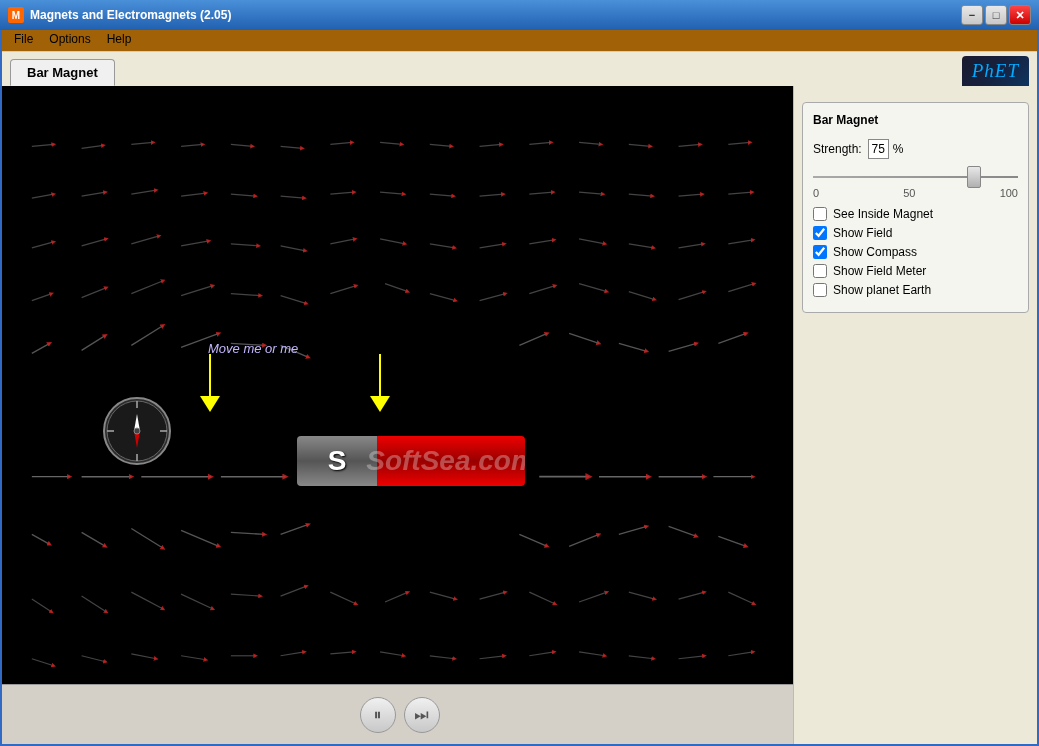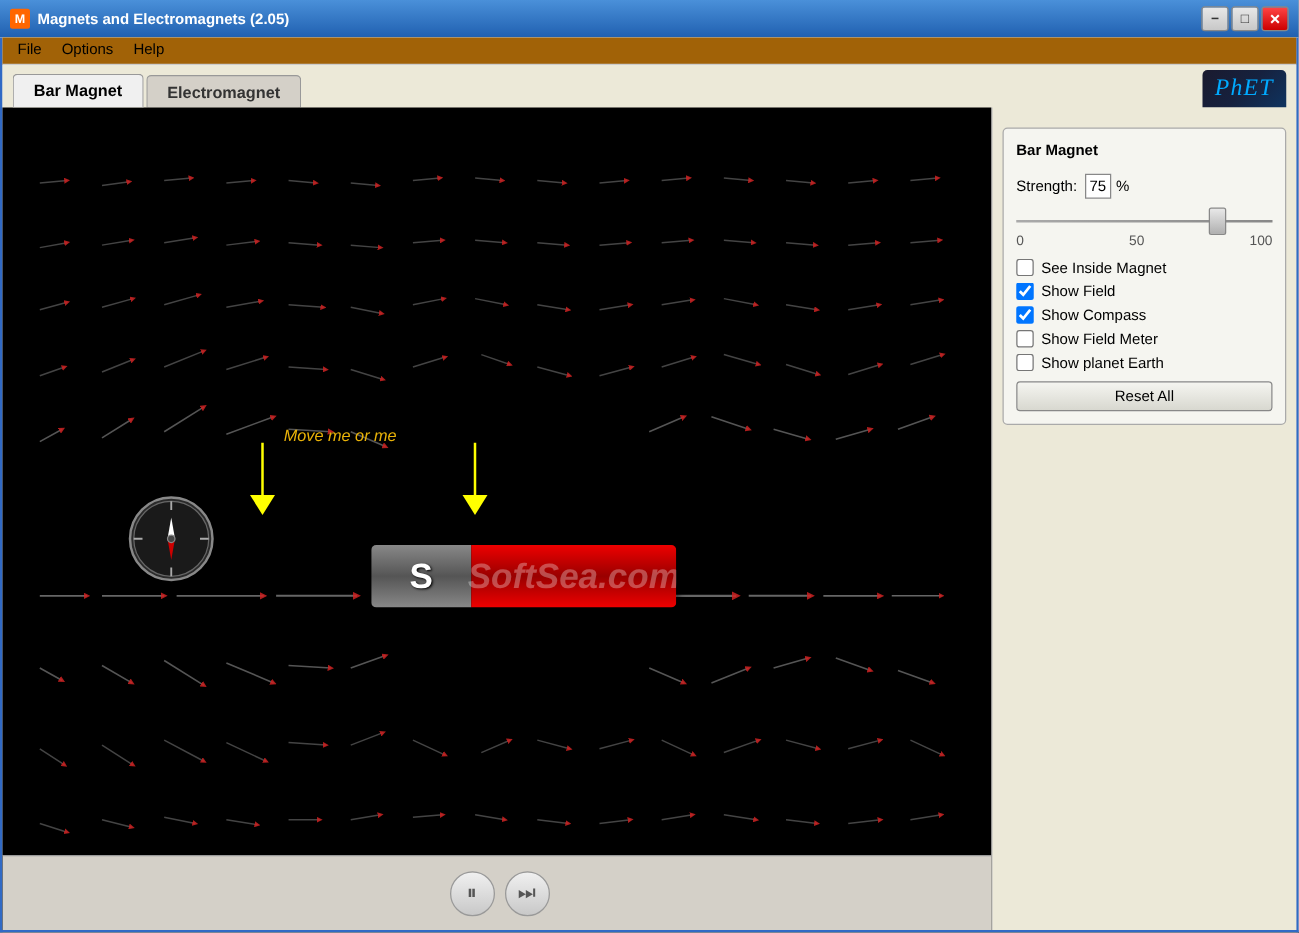"Electromagnet" div.tab { html: <div>Electromagnet</div> -> none }
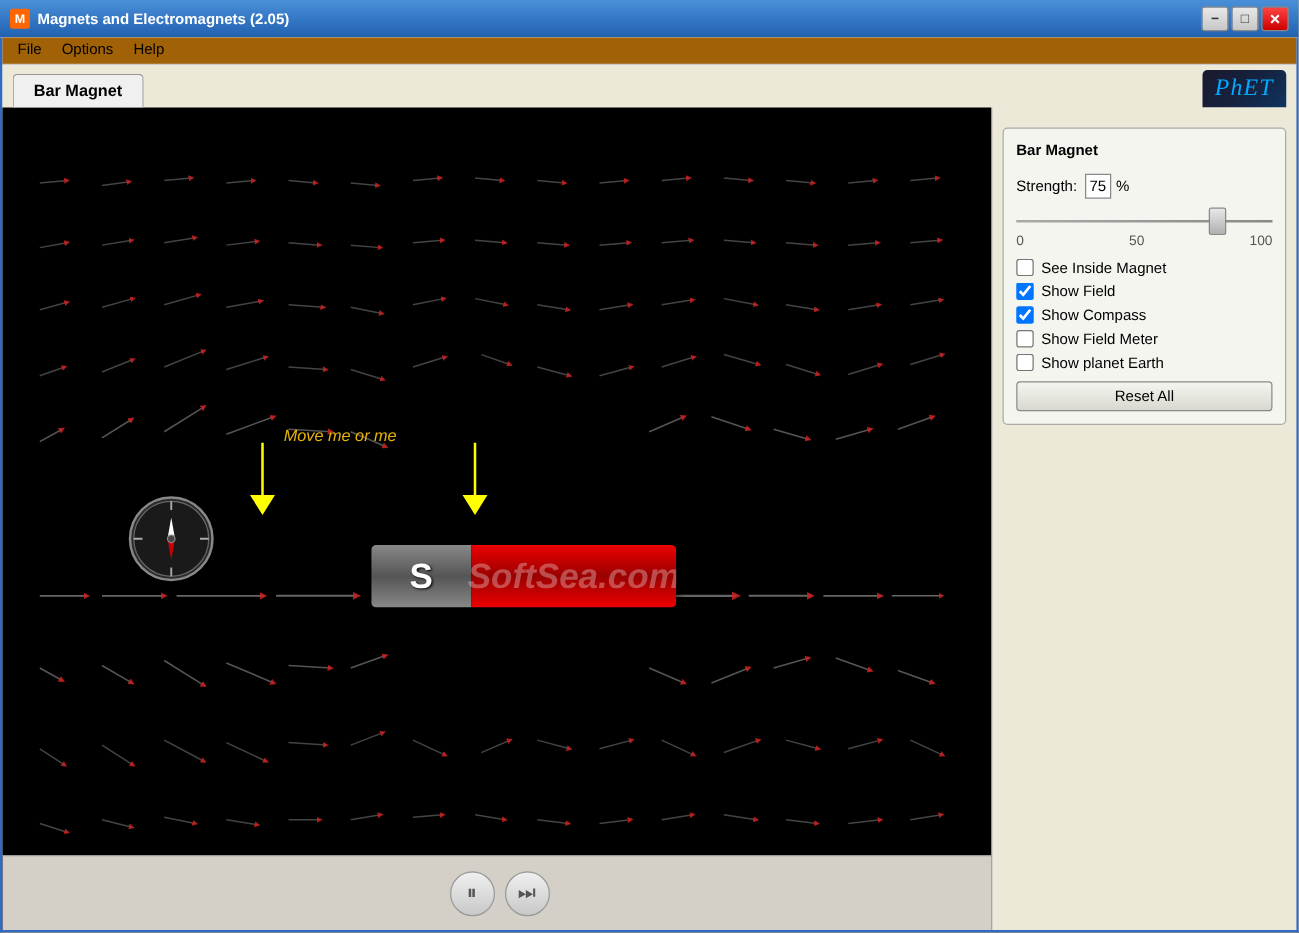"Reset All" div.reset-btn { html: <div>Reset All</div> -> none }
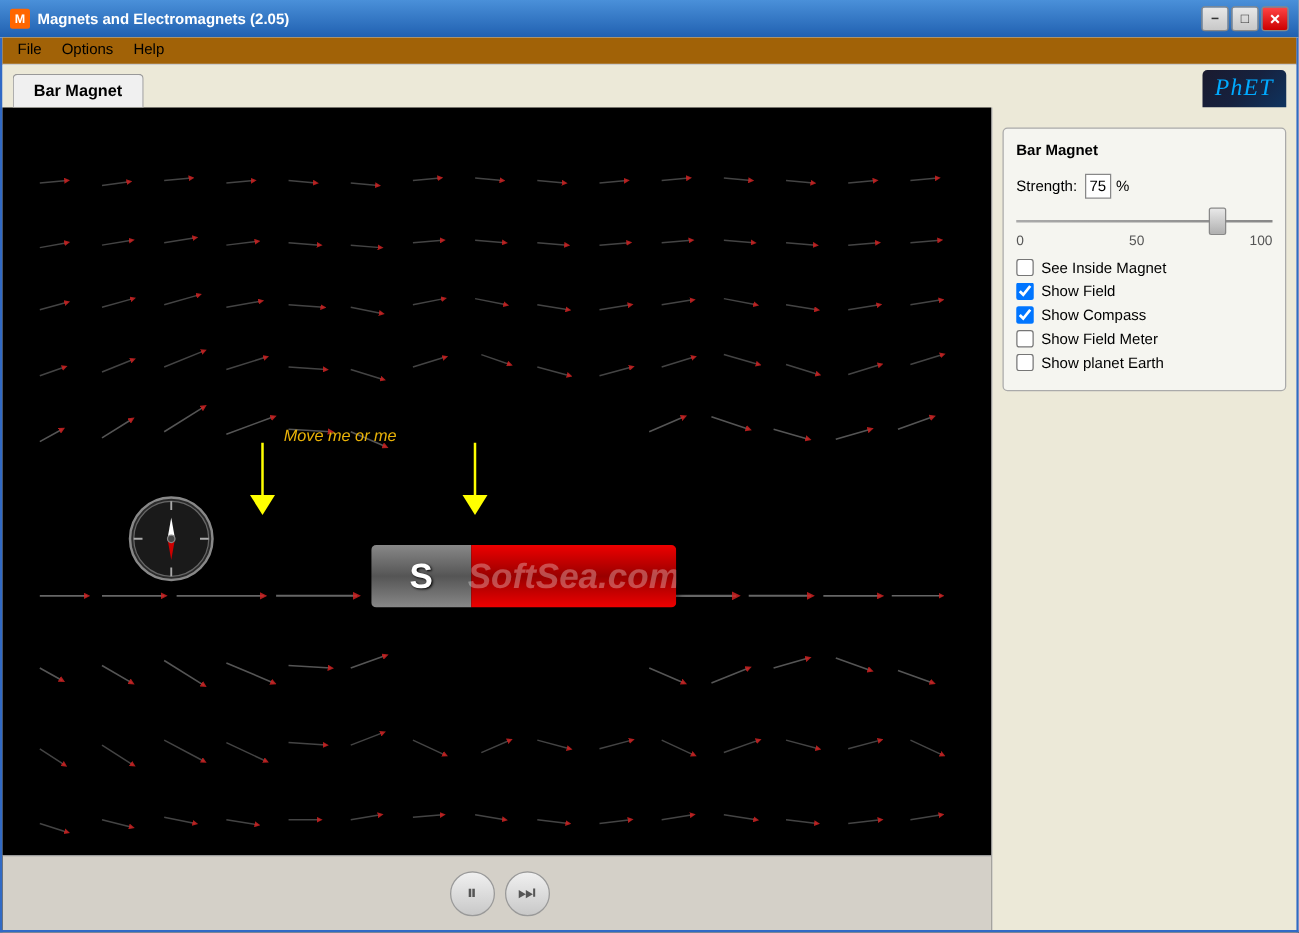"Move me or me" .move-label { color: #eab308 -> #c4b5fd; left: 225px -> 206px }
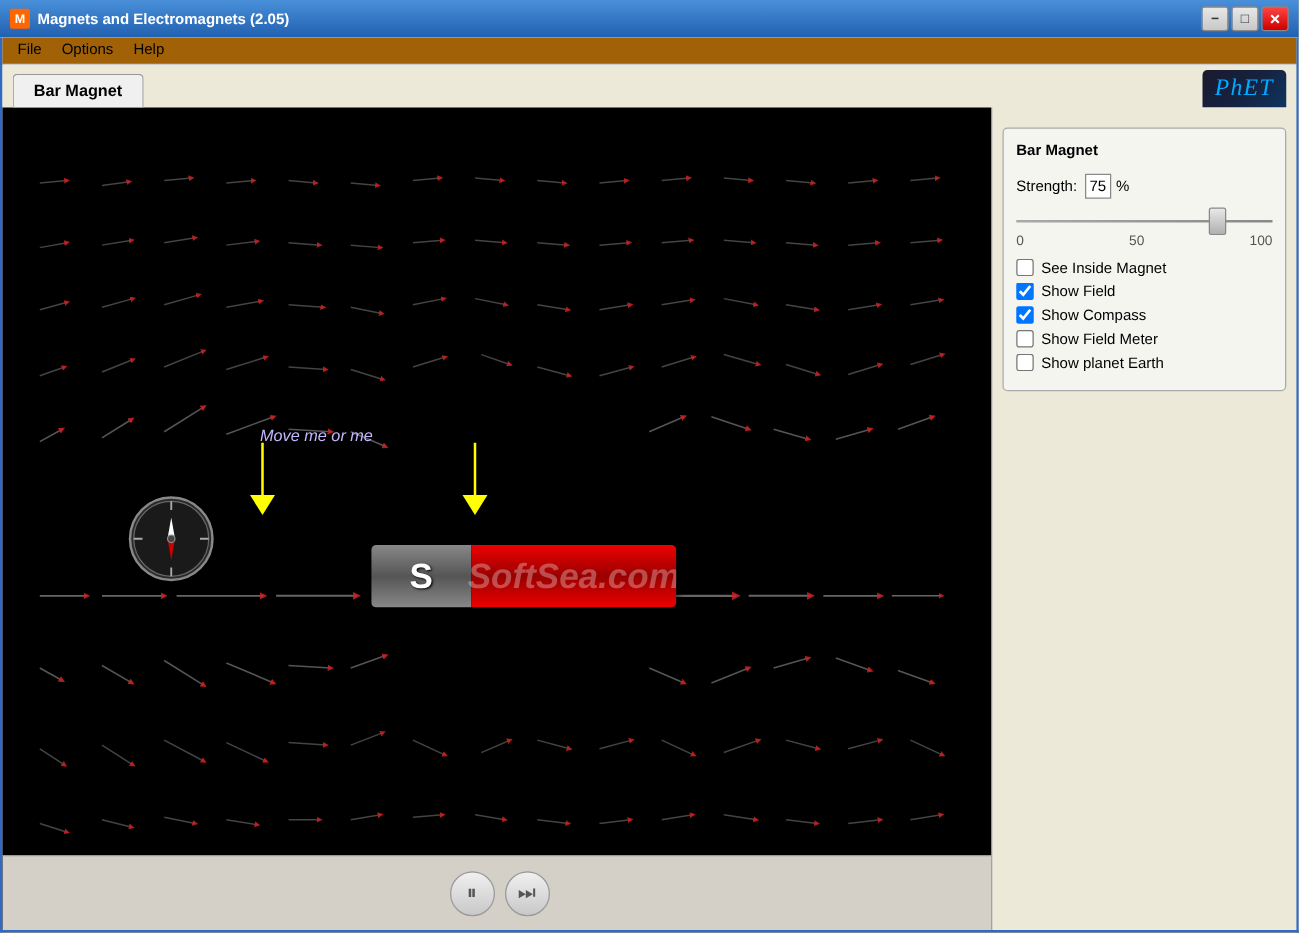"SoftSea.com" .magnet-n { width: 164px -> 148px }
